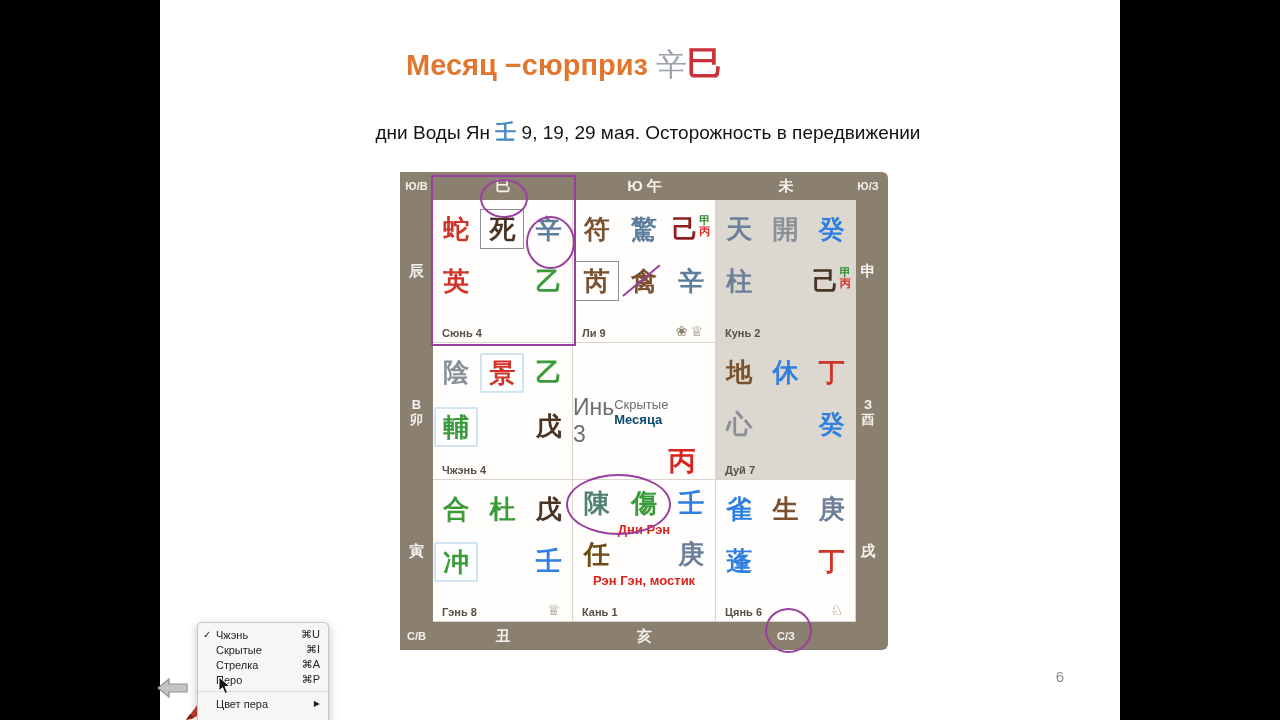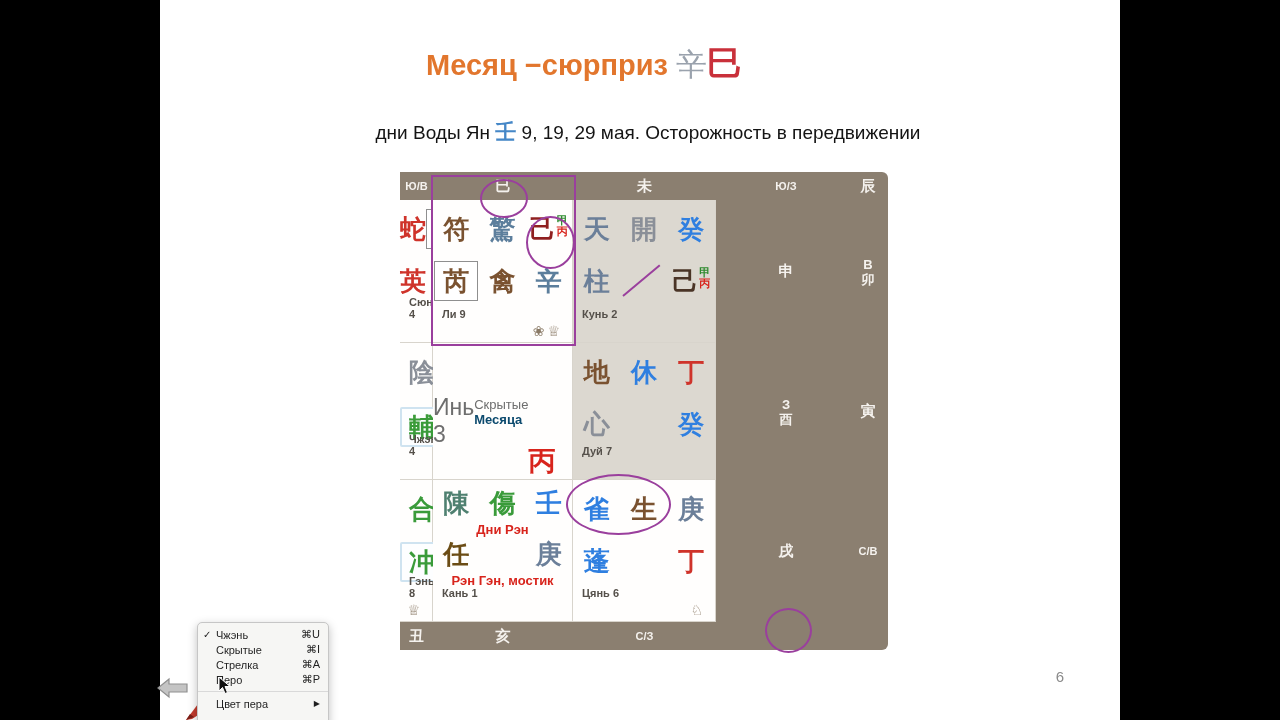"Месяц −сюрприз 辛巳" .title { padding-left: 20px -> none }
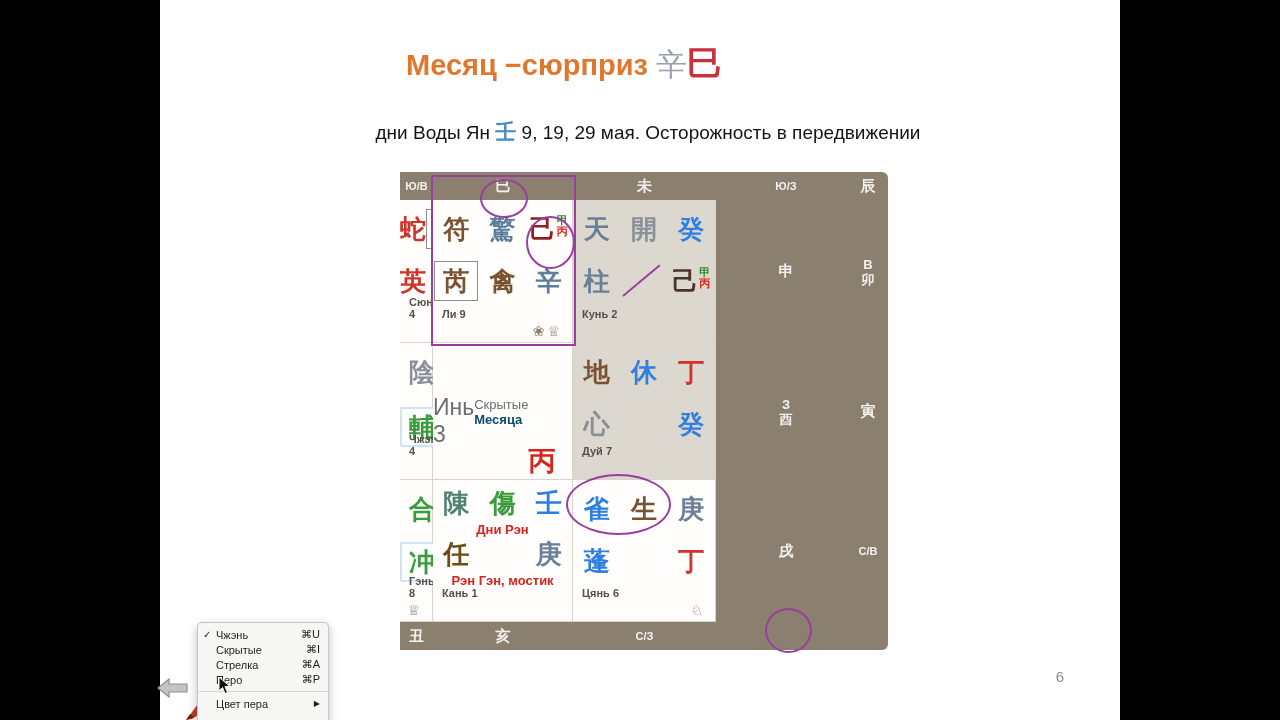"Ю 午" div.bcell { html: none -> <div>Ю 午</div> }
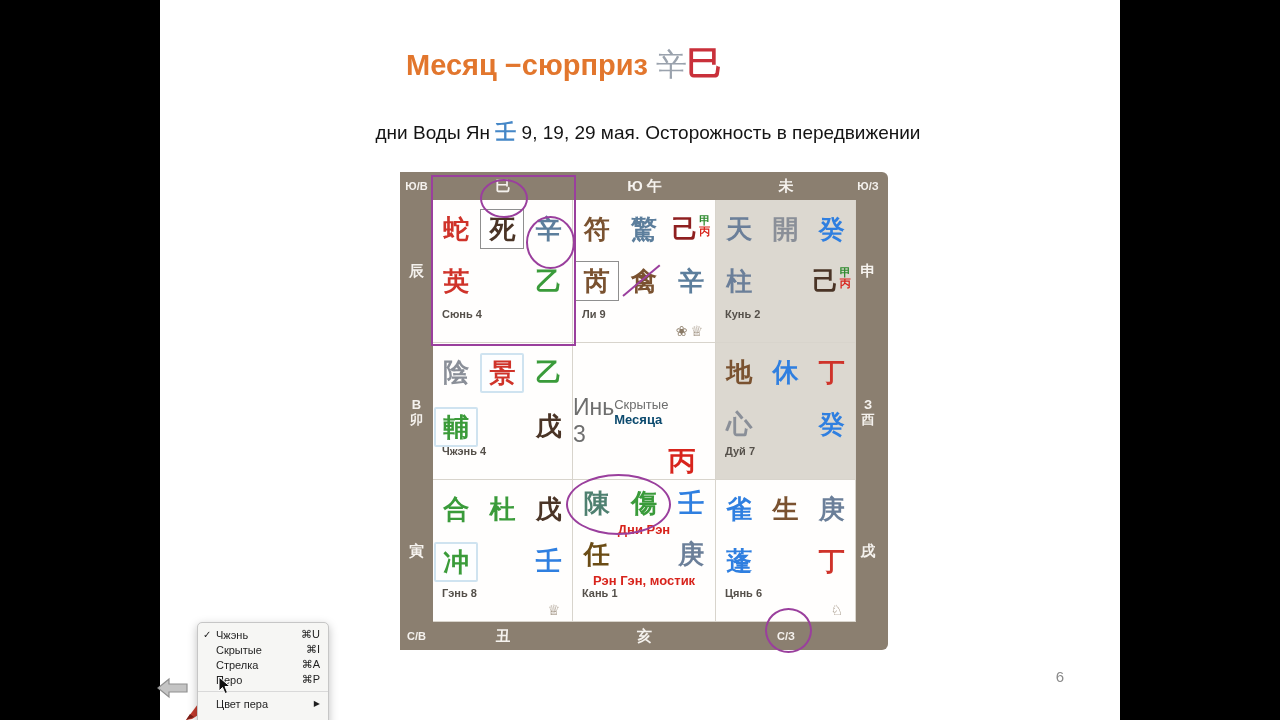"Сюнь 4" .pname { bottom: 22px -> 3px }
